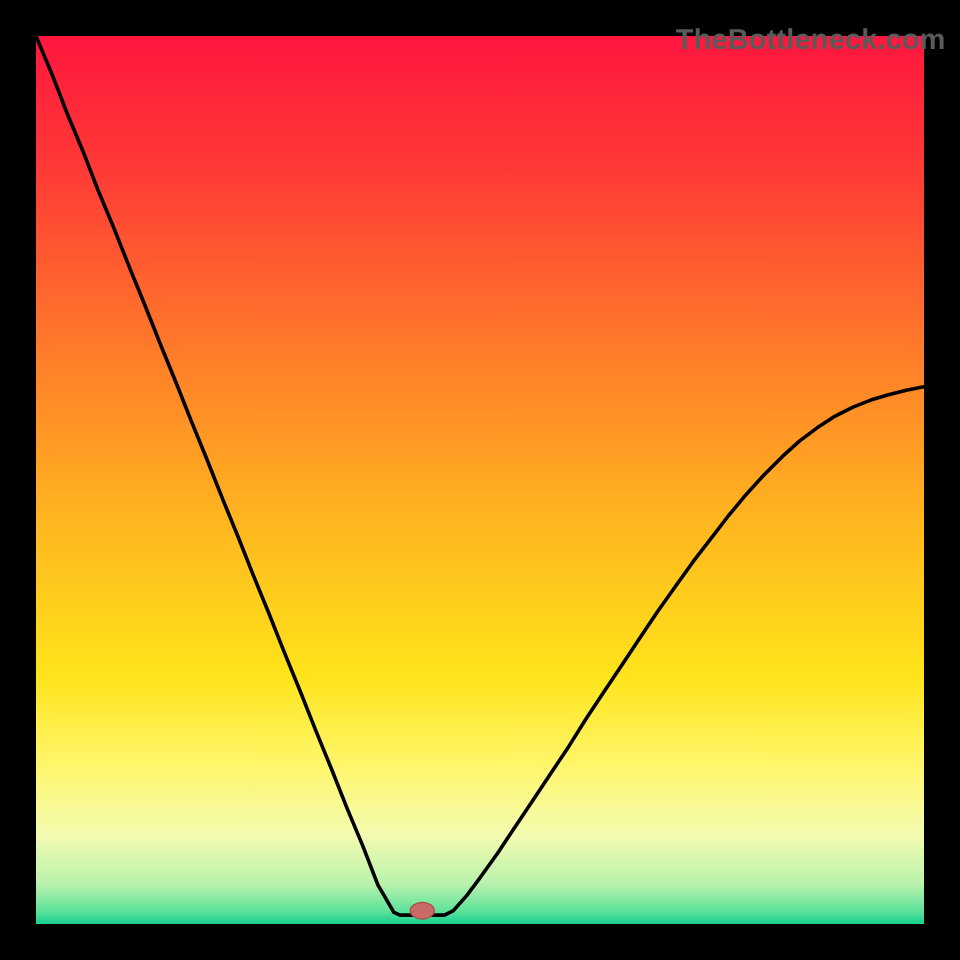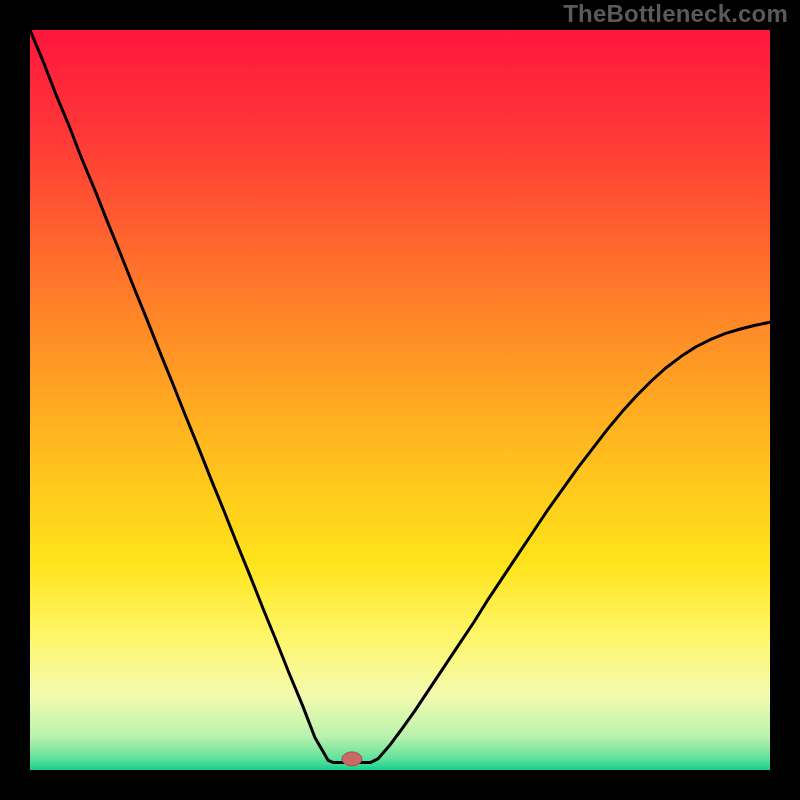"TheBottleneck.com" .watermark { top: 0 -> 20px }
